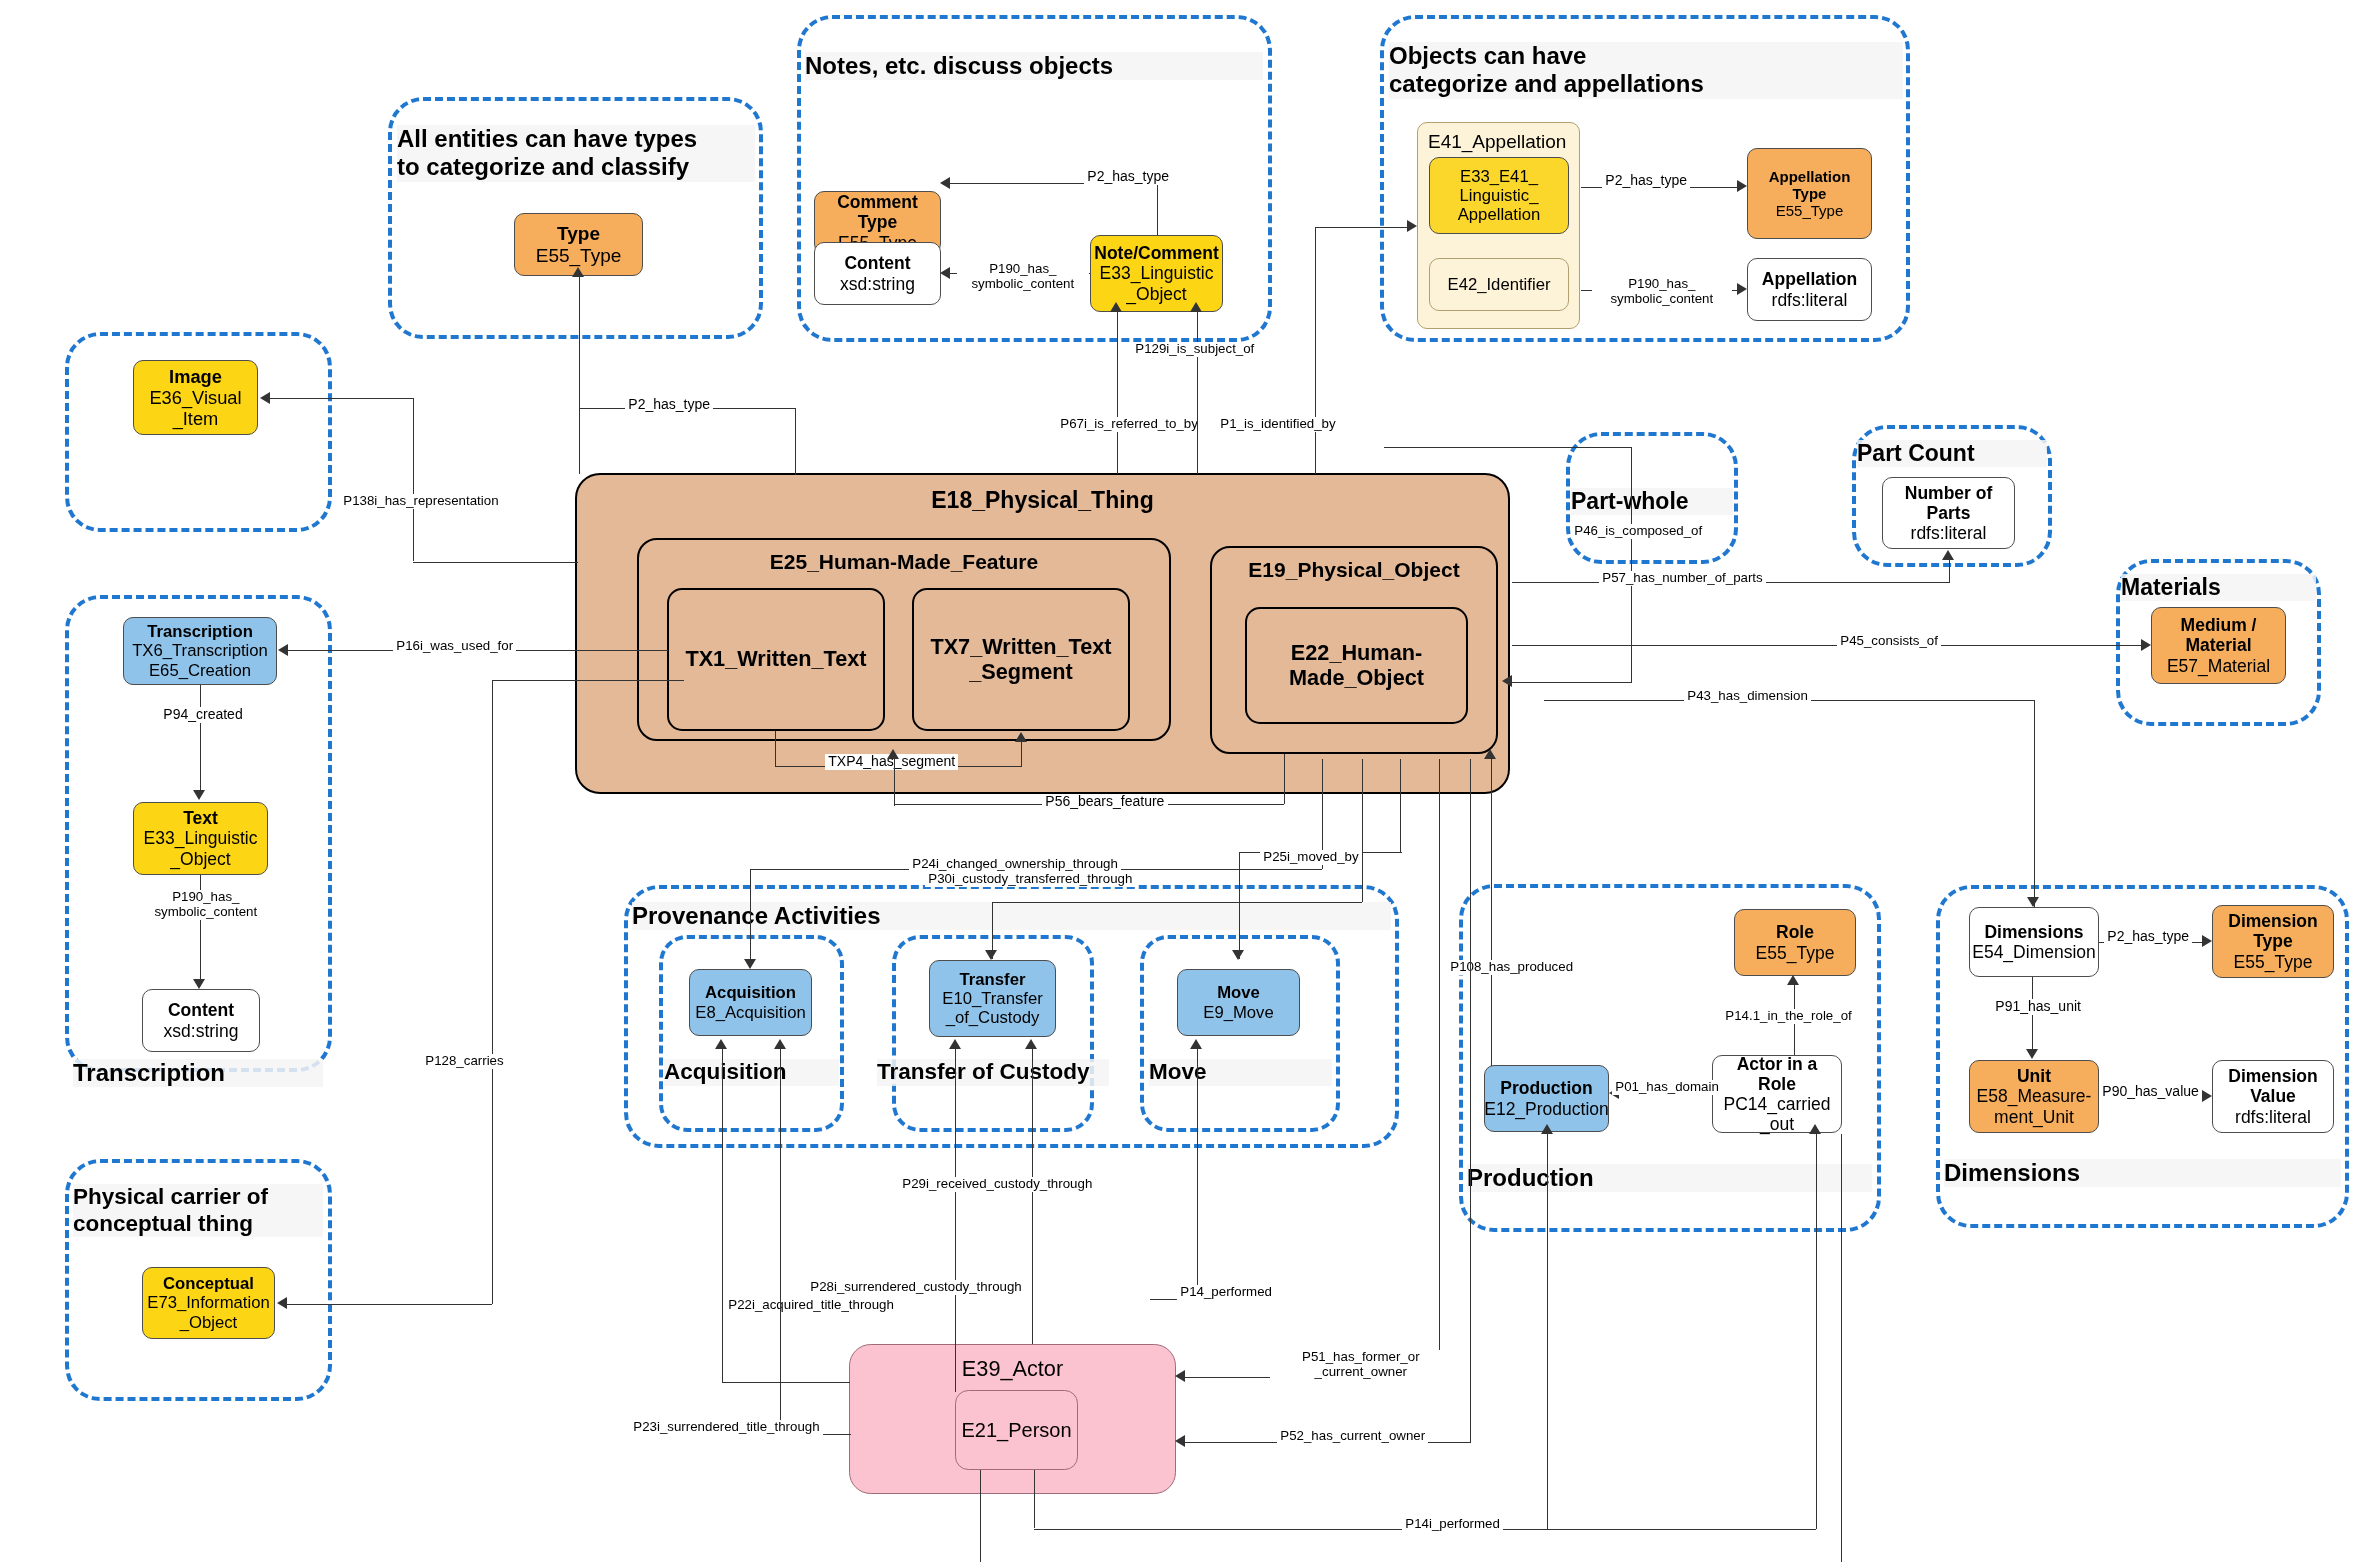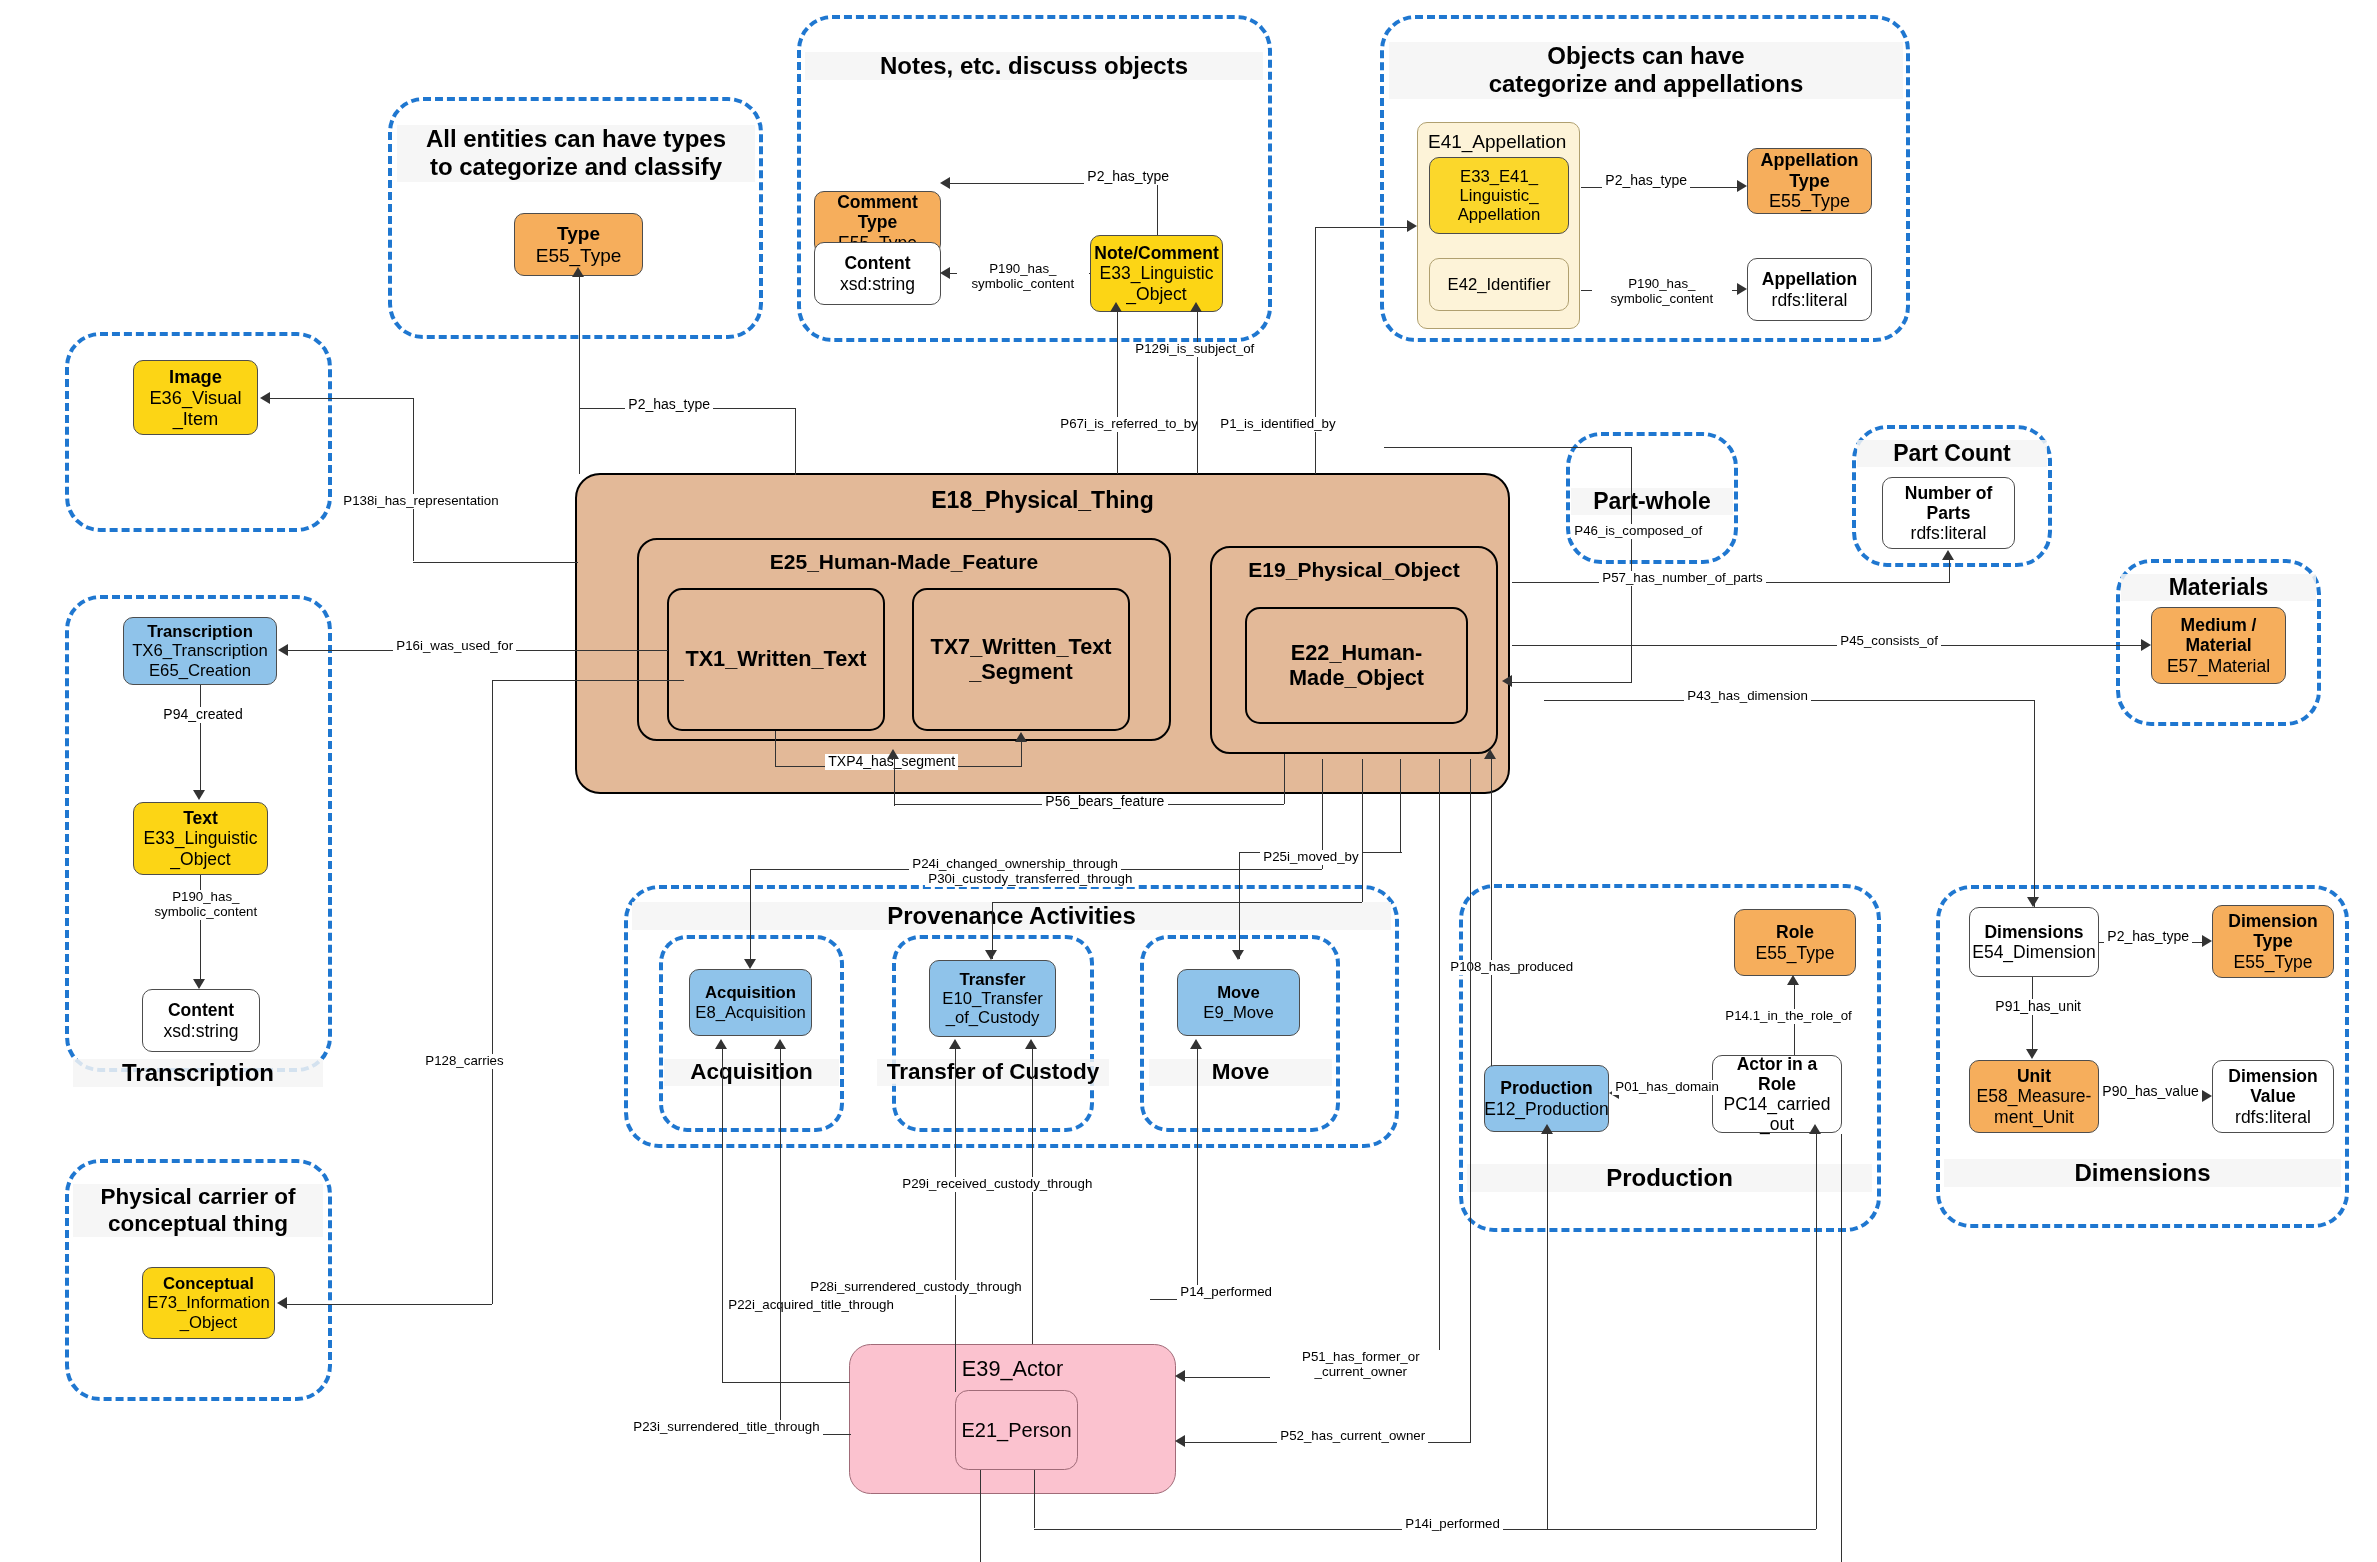"Notes, etc. discuss objects" .grp-title { text-align: center -> left }
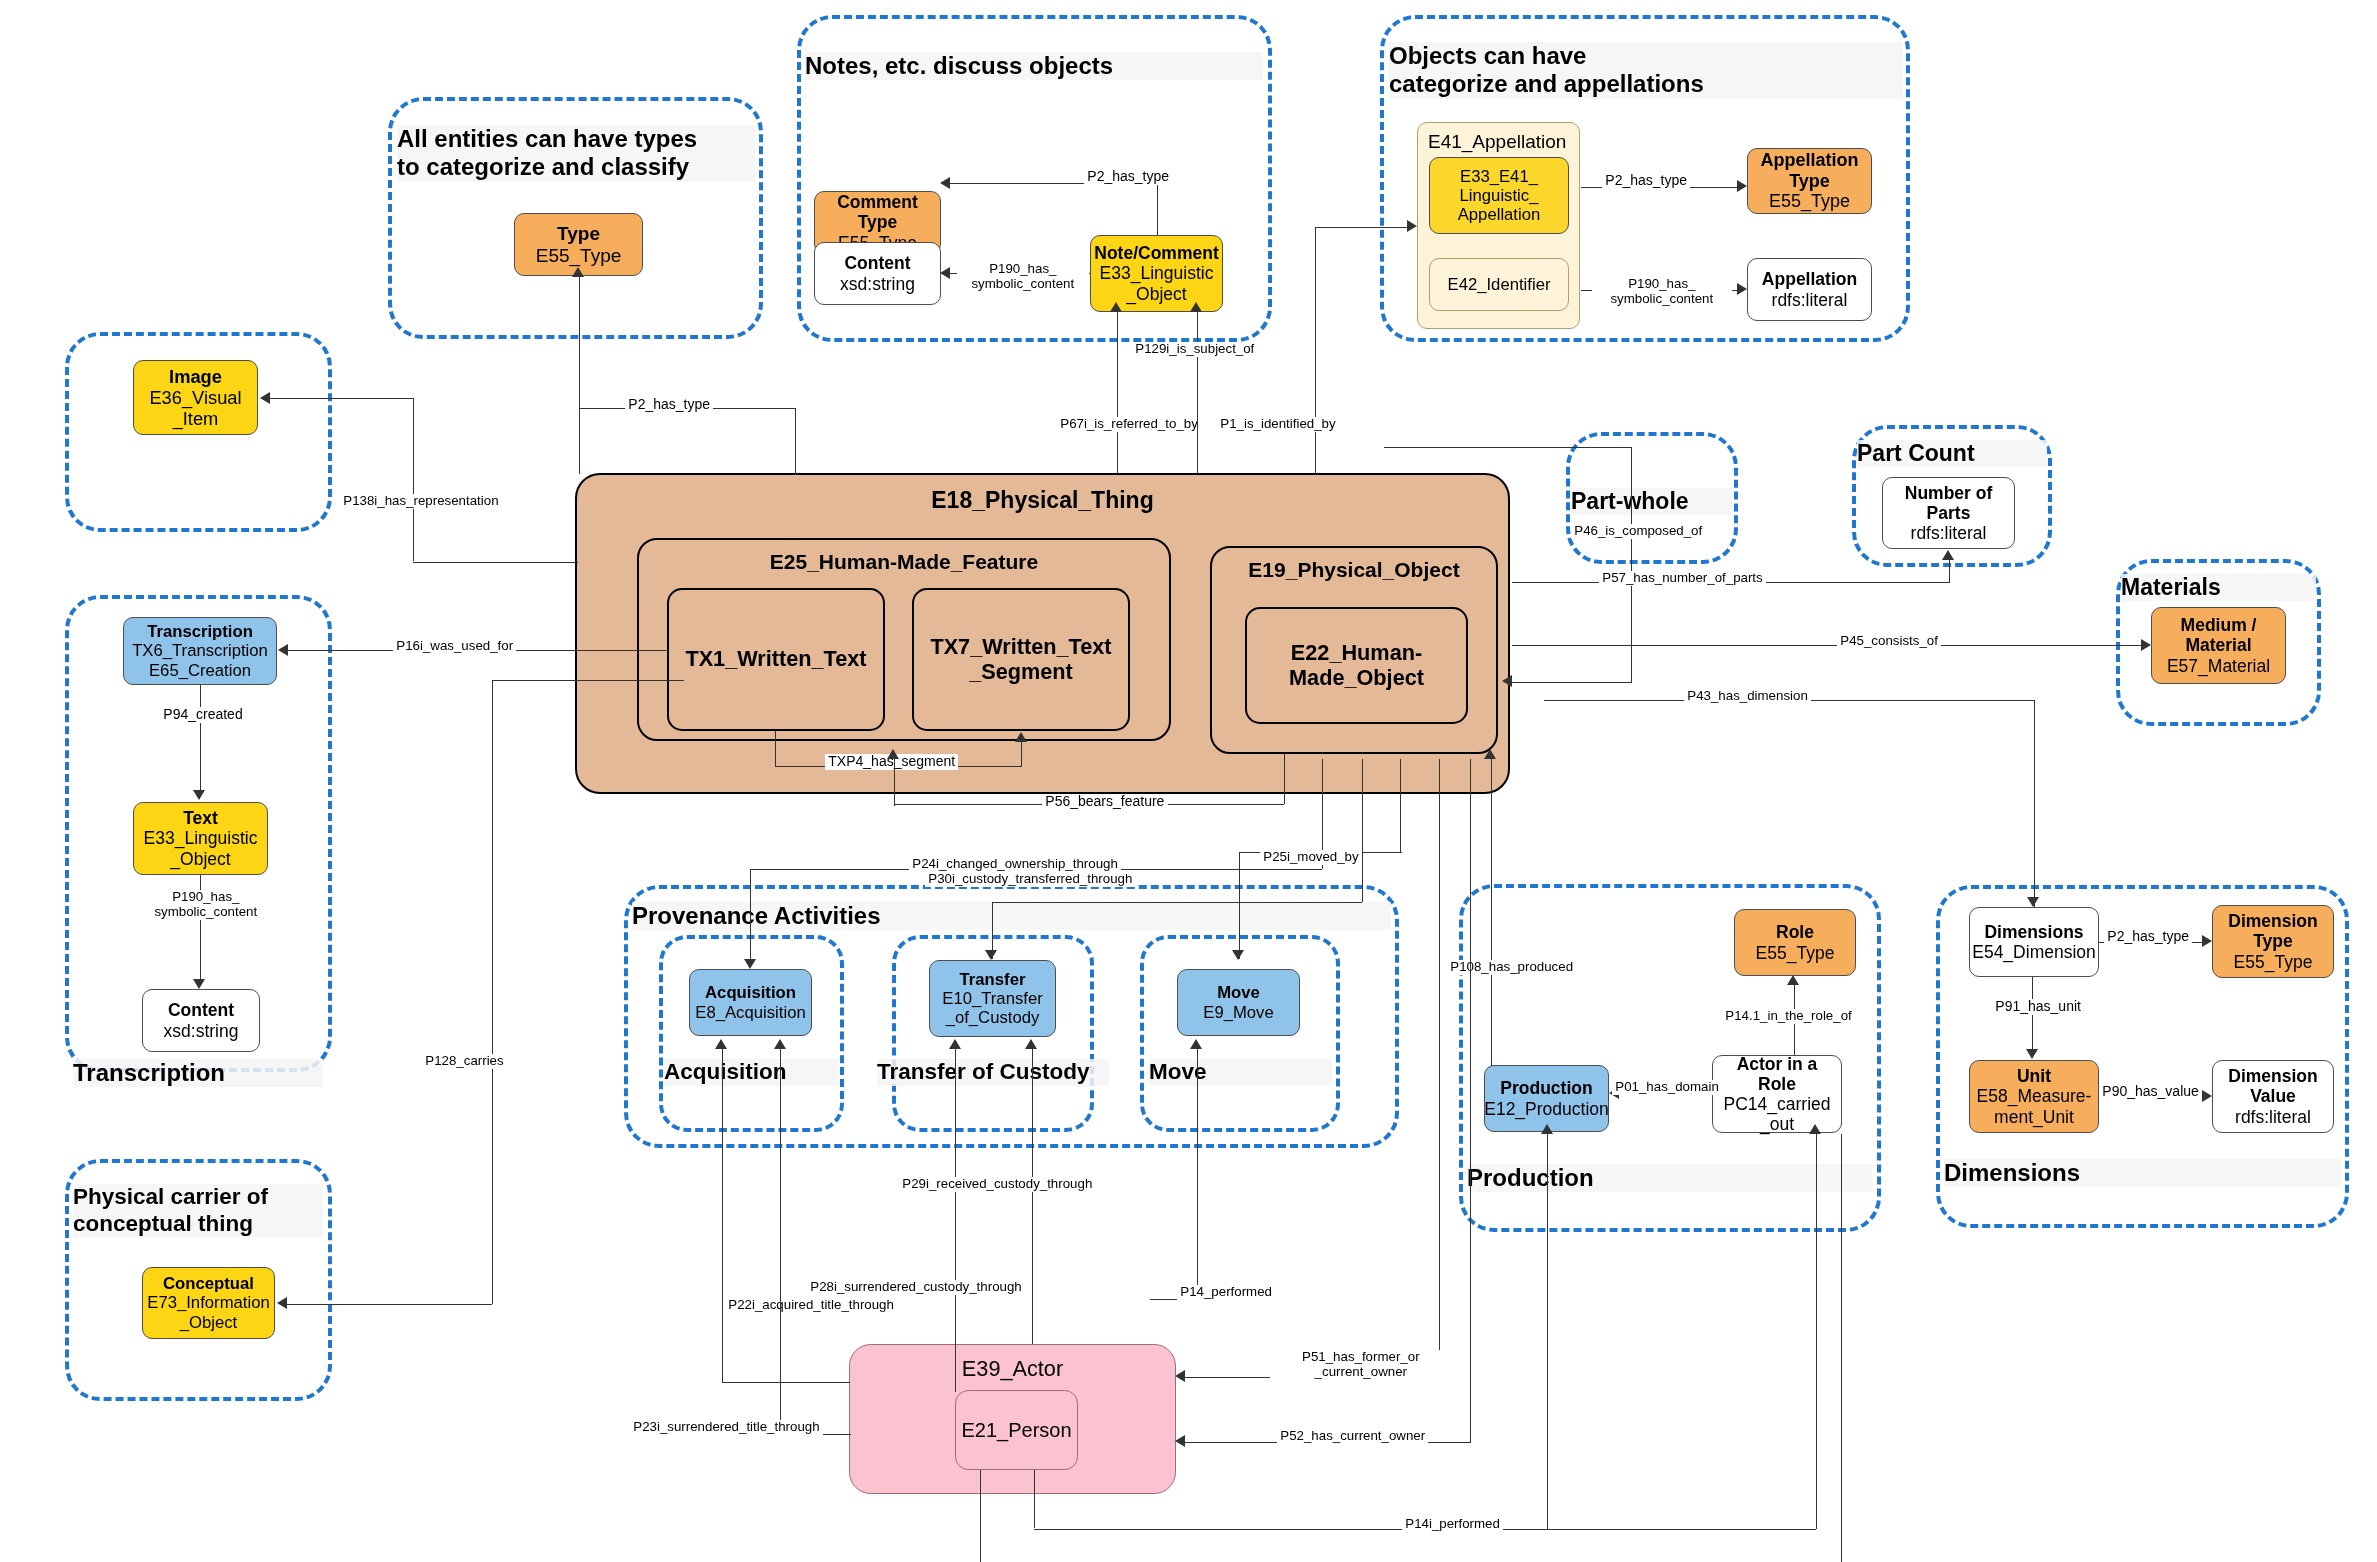"Appellation Type" div.node { font-size: 18px -> 15px; height: 66px -> 91px }
